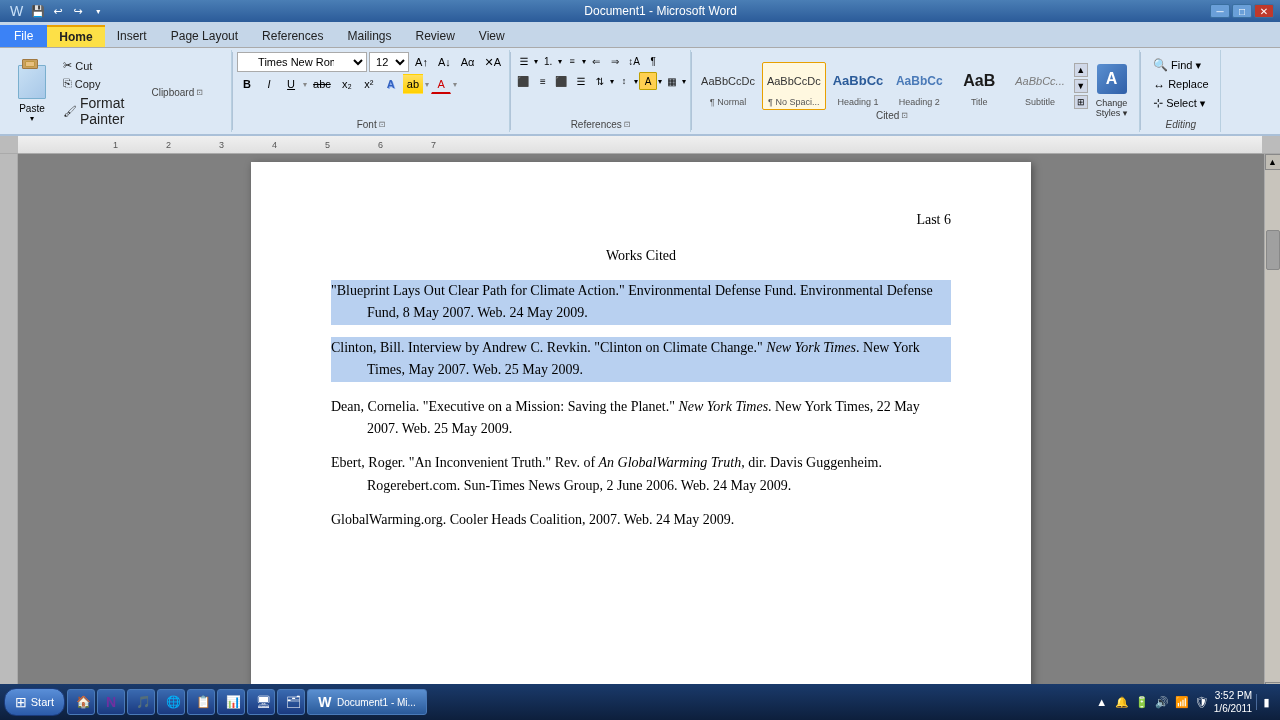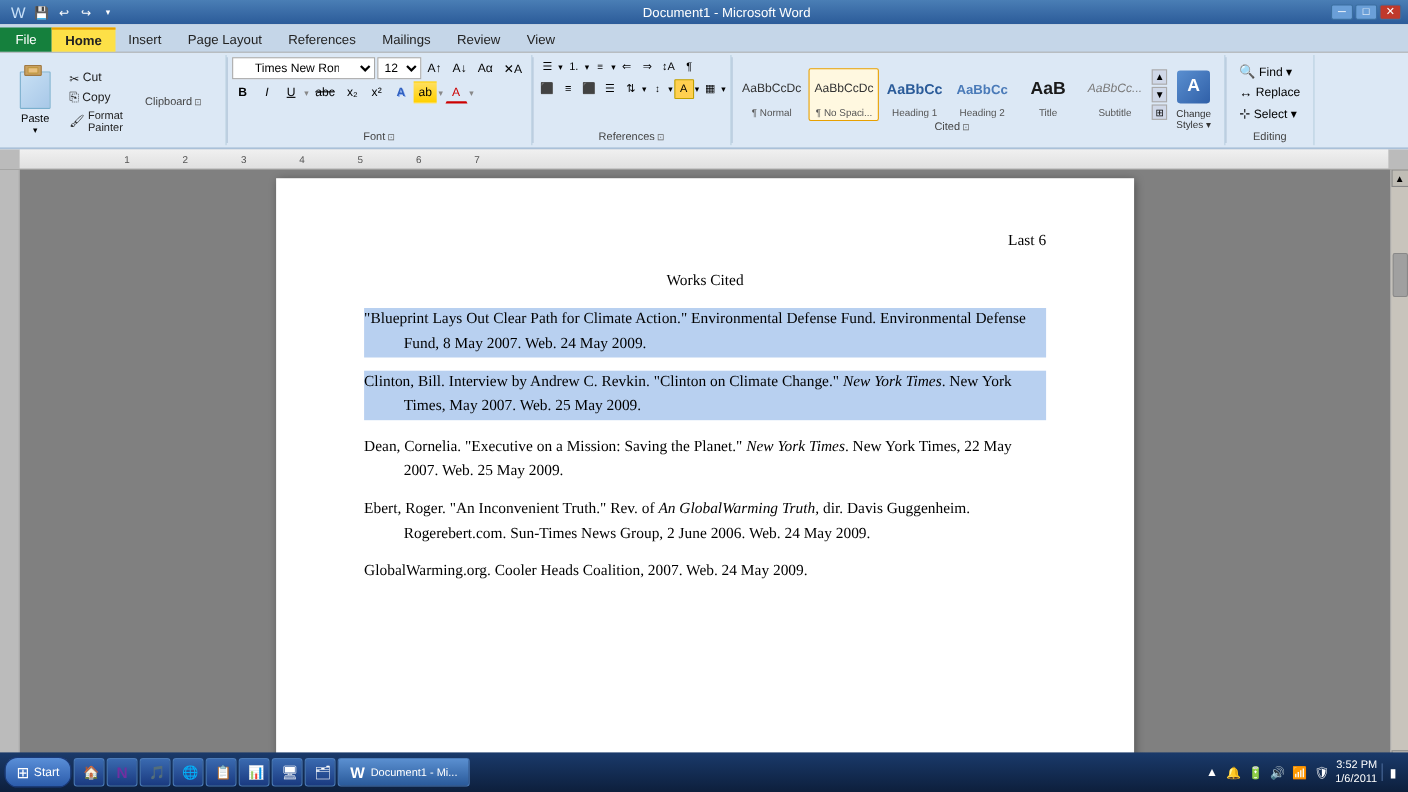"File" .file-tab { background: #15803d -> #3b82f6 }
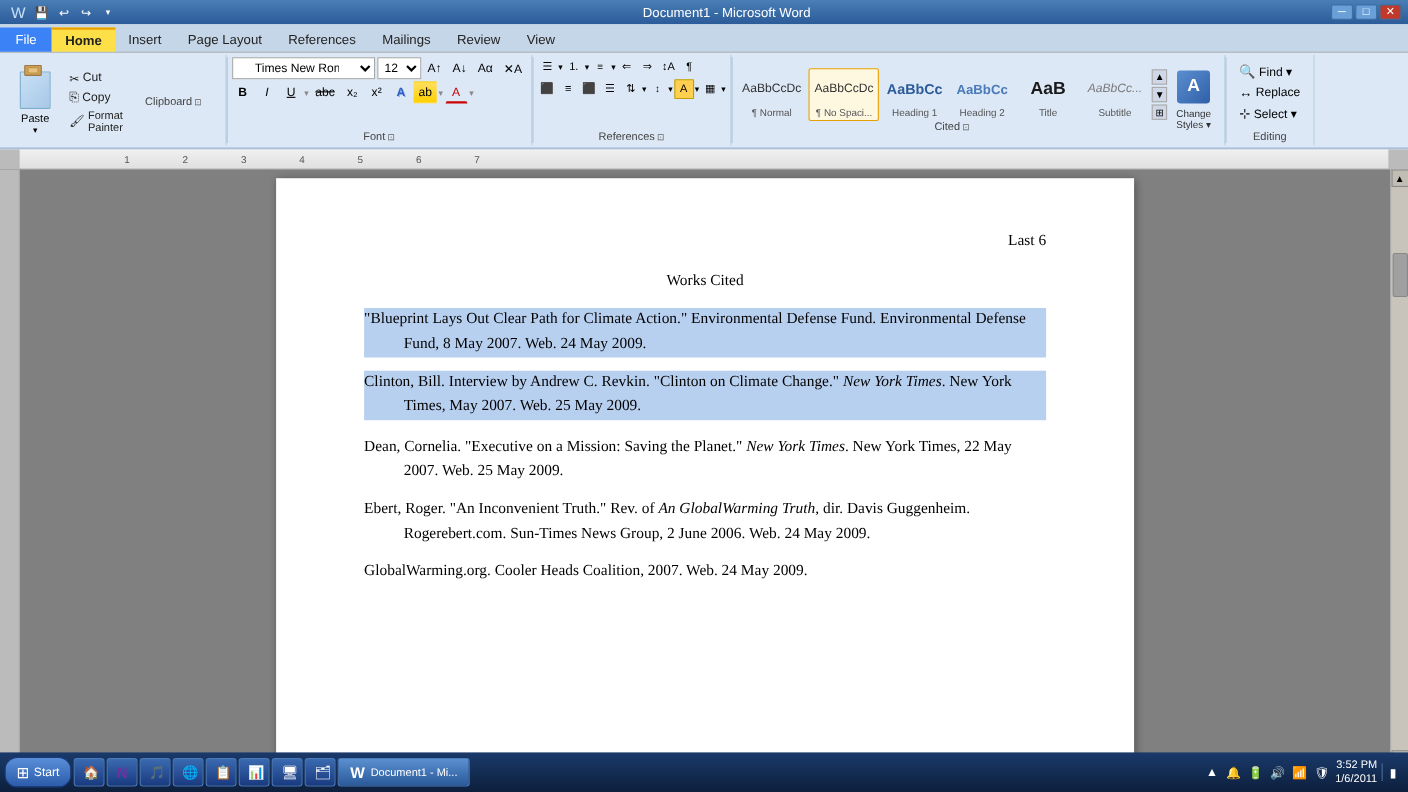"Format Painter" span { font-size: 10px -> 14px }
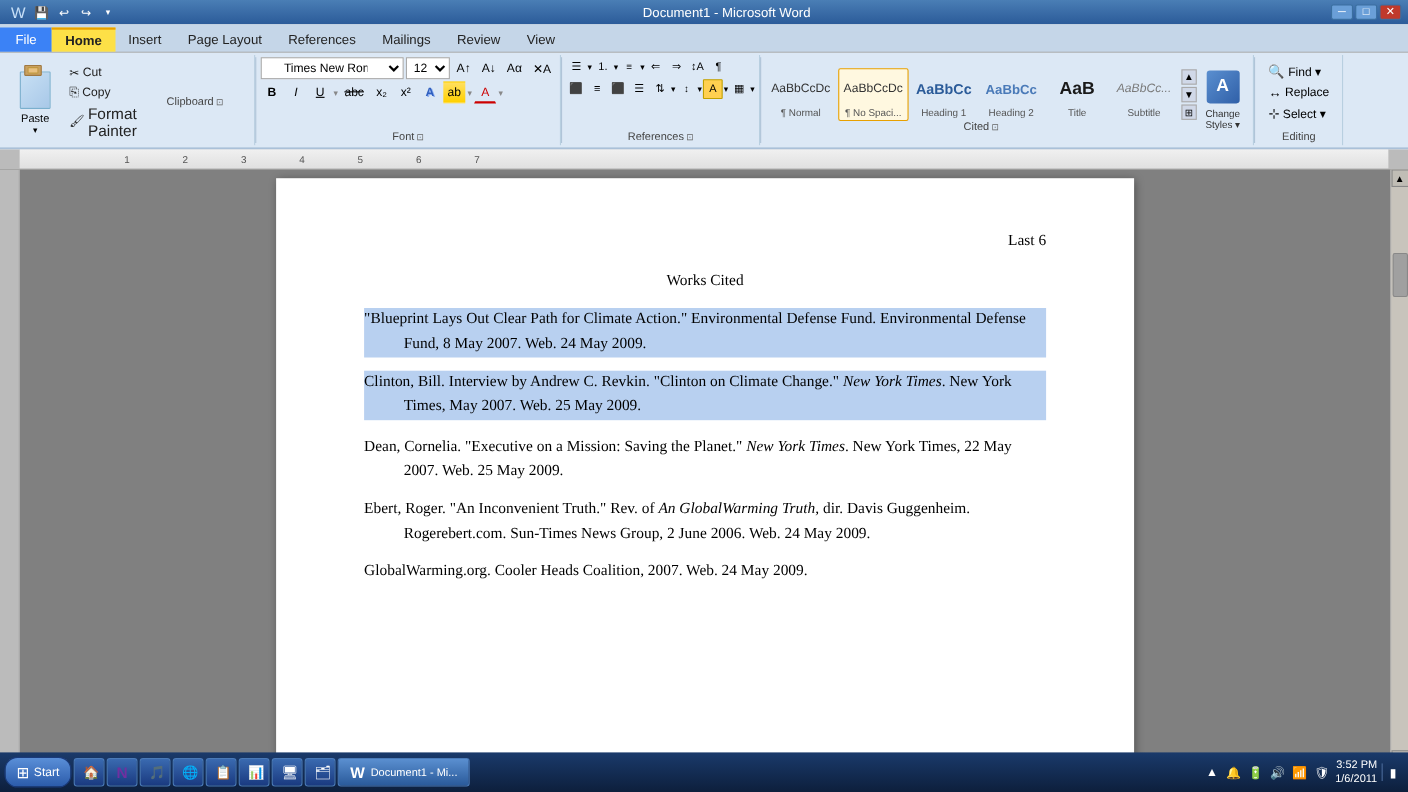"Editing" span { font-style: none -> italic }
